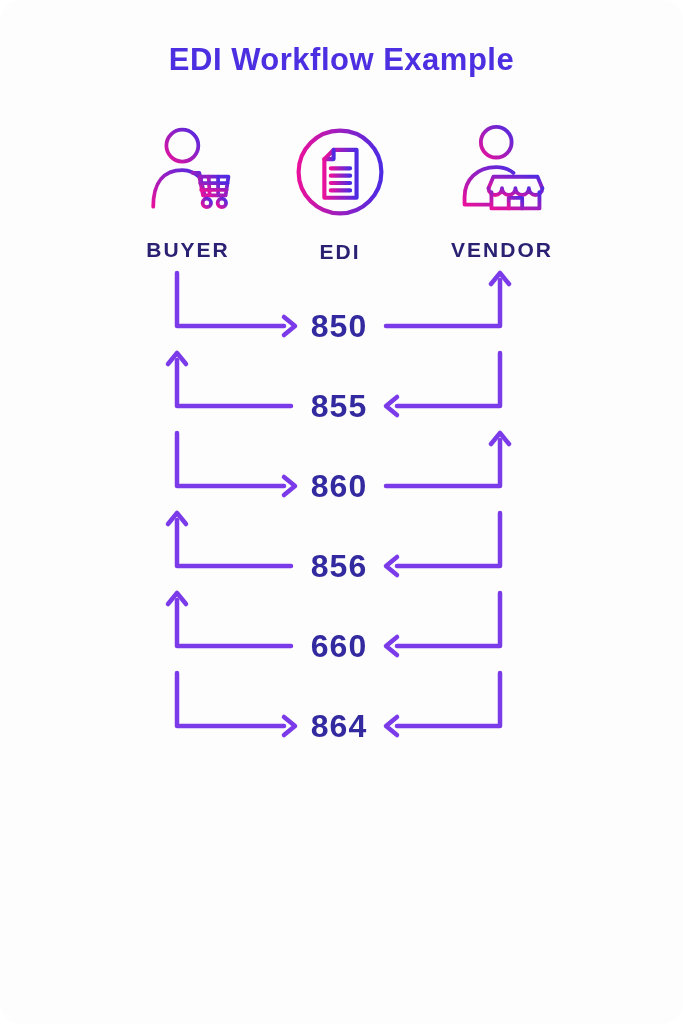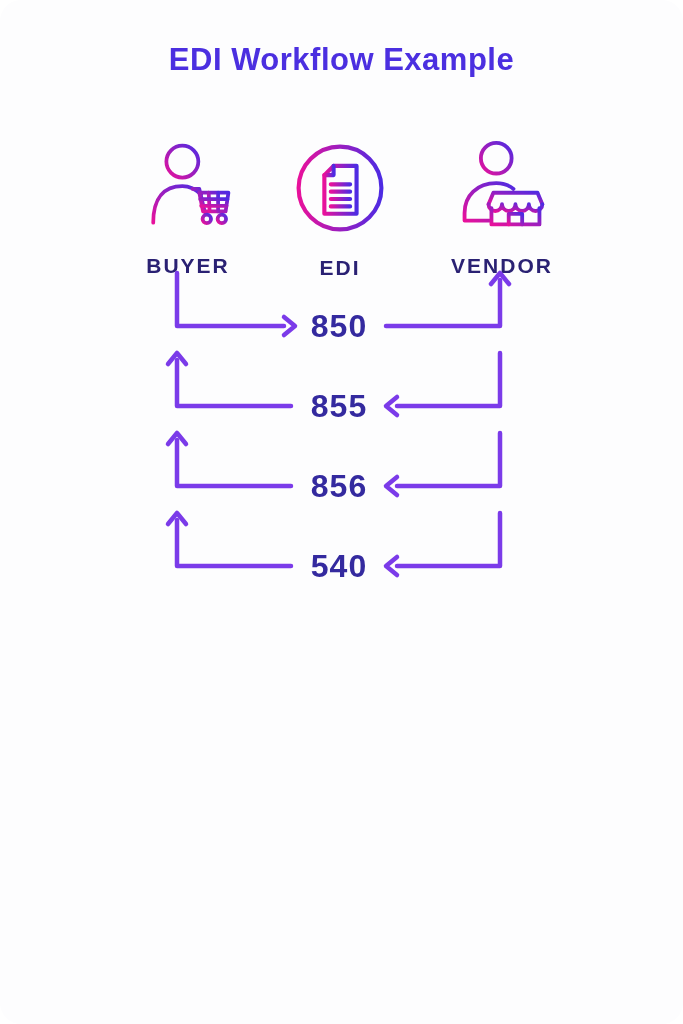"BUYER" .parties { margin-top: 16px -> none }
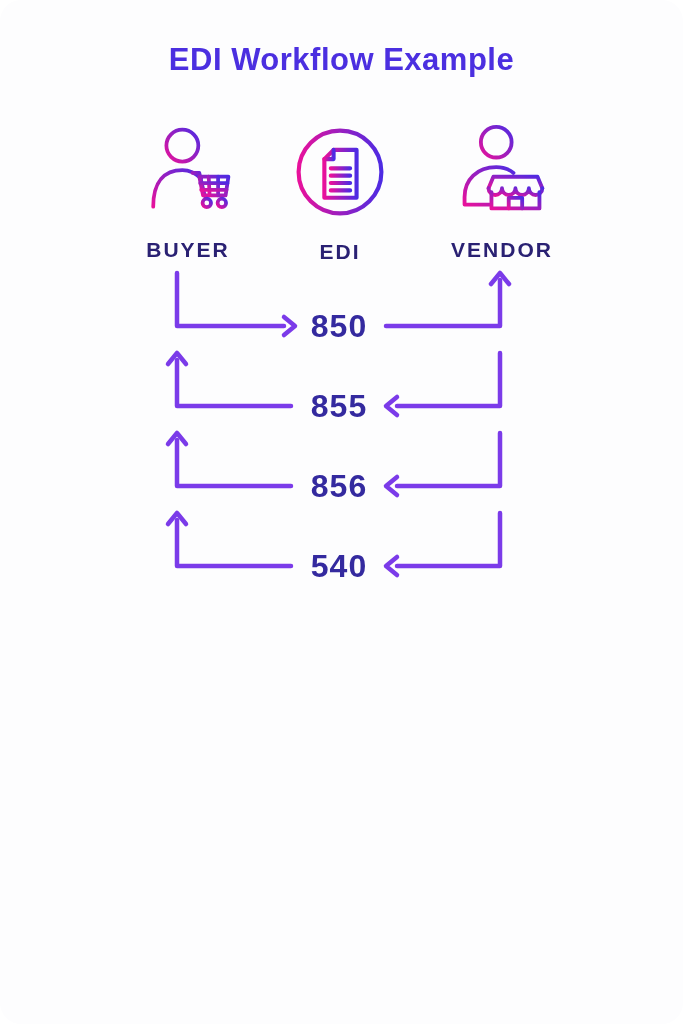"860" div.flow-row { html: none -> <div> <svg> <path></path> <path></path> <path></path> <path></path> </svg> <span>860</span> </div> }
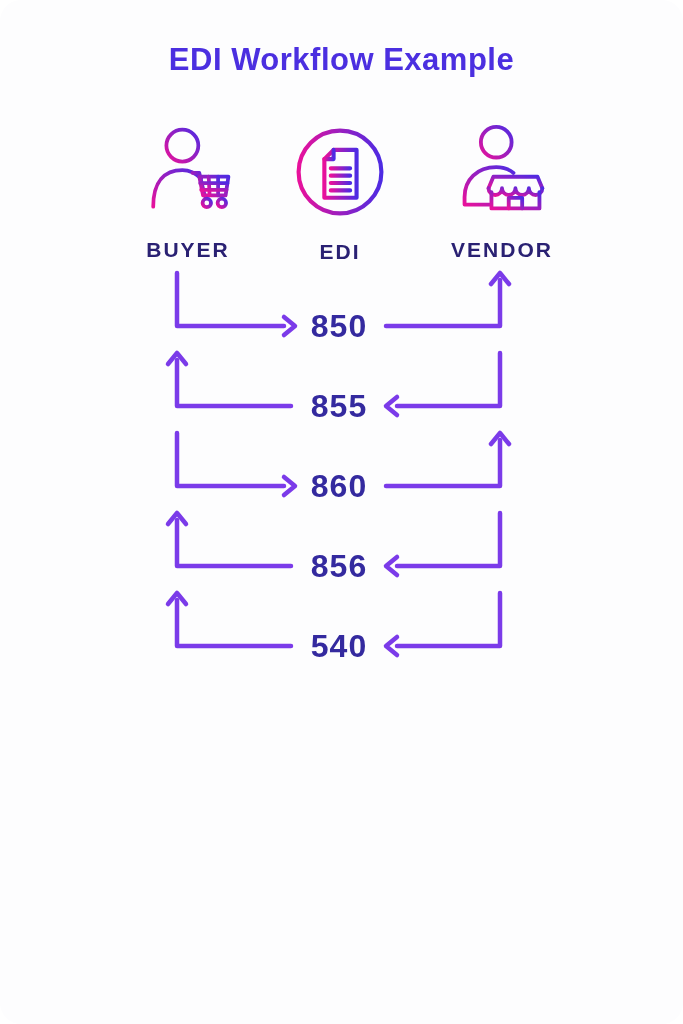"540" span.flow-code { text: 540 -> 660 }
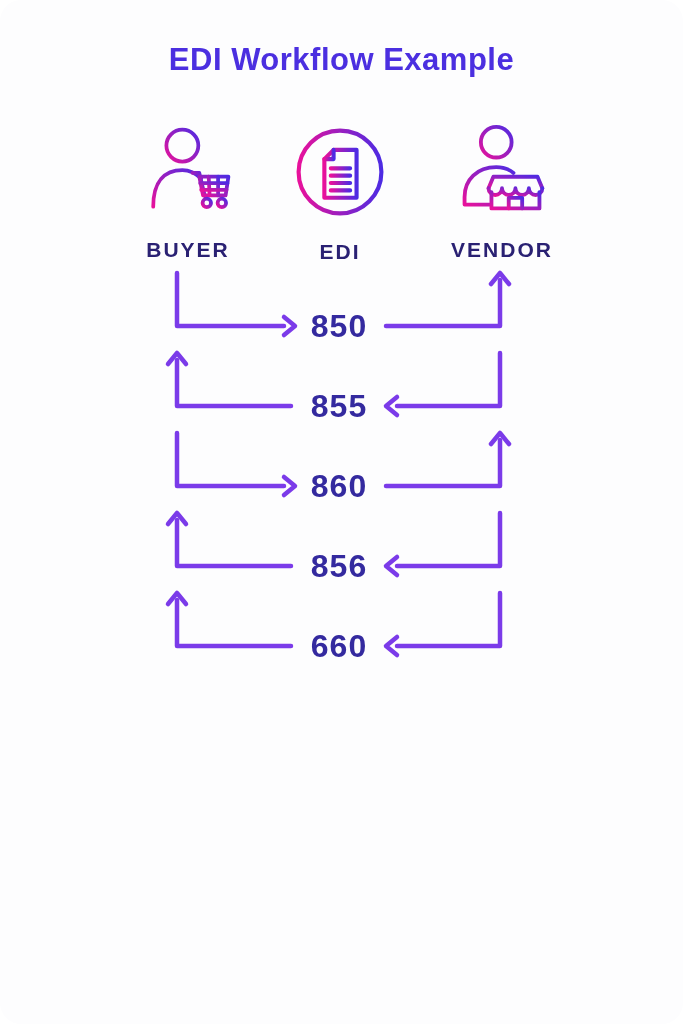"864" div.flow-row { html: none -> <div> <svg> <path></path> <path></path> <path></path> <path></path> </svg> <span>864</span> </div> }
